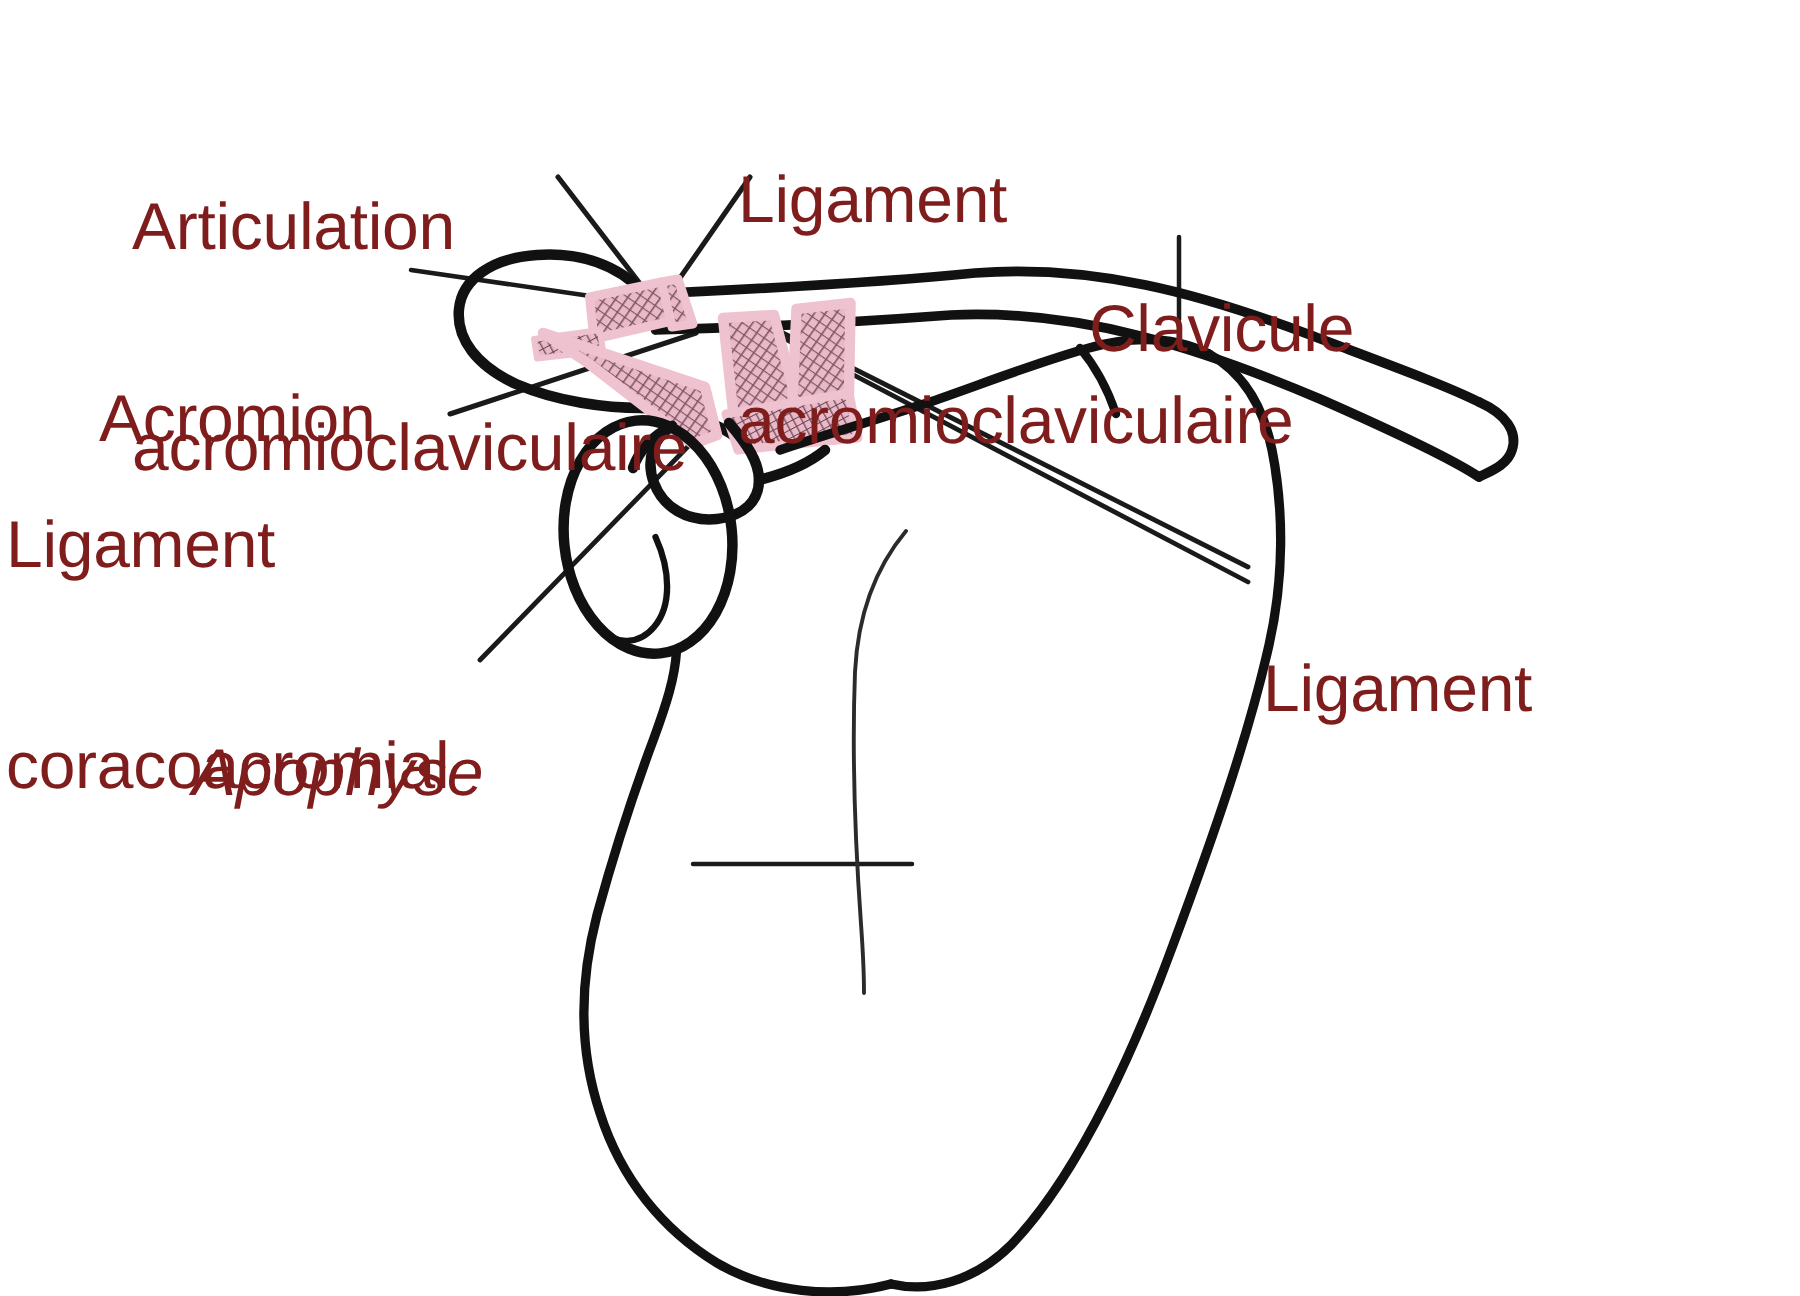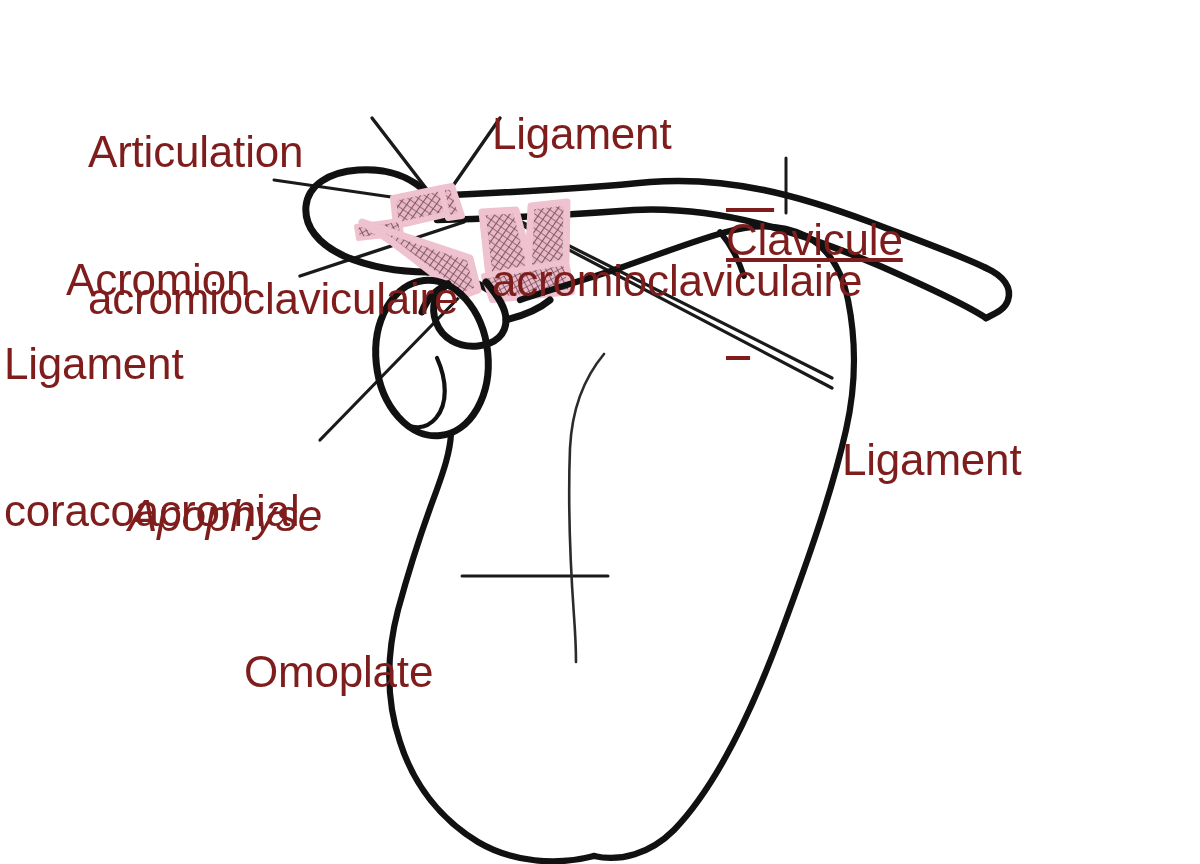"Clavicule" div.lbl { text-decoration: underline -> none; top: 116px -> 96px }
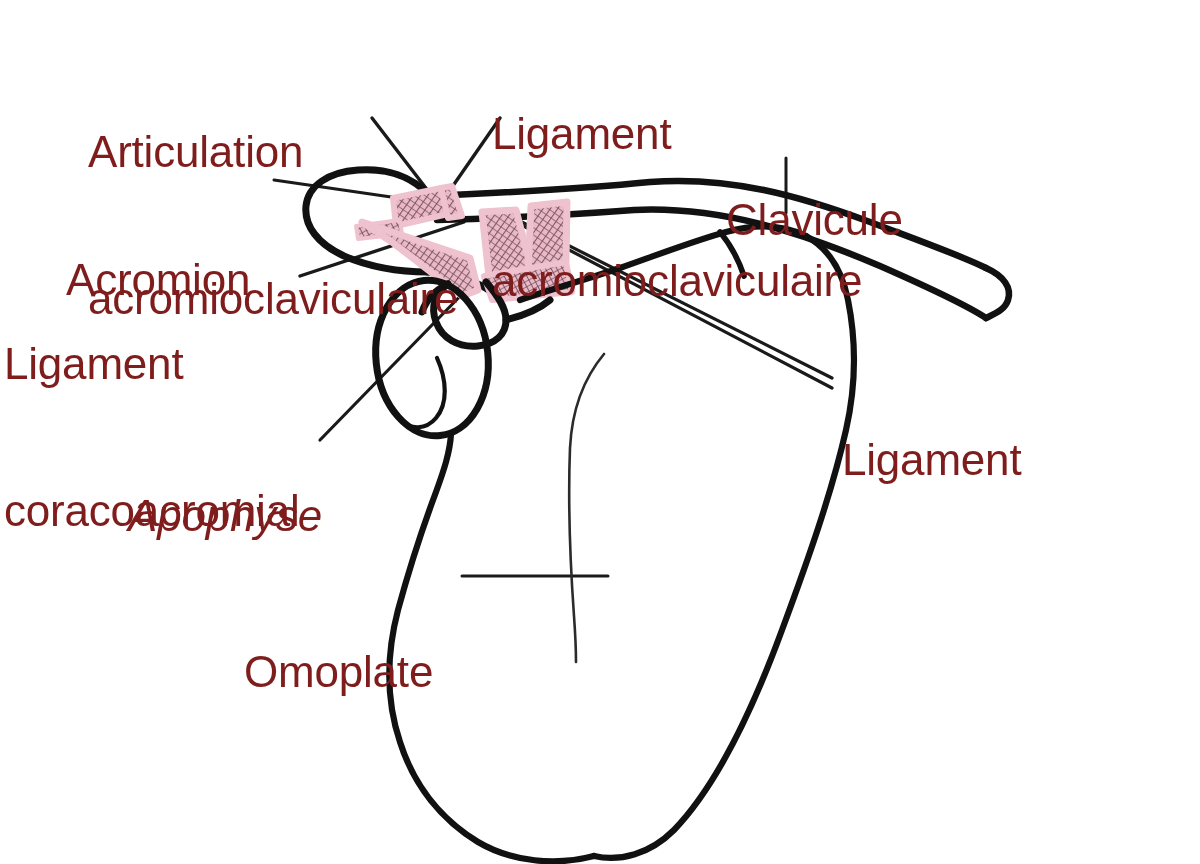"Omoplate" div.lbl { html: <div> <div>Omoplate</div> </div> -> none }
